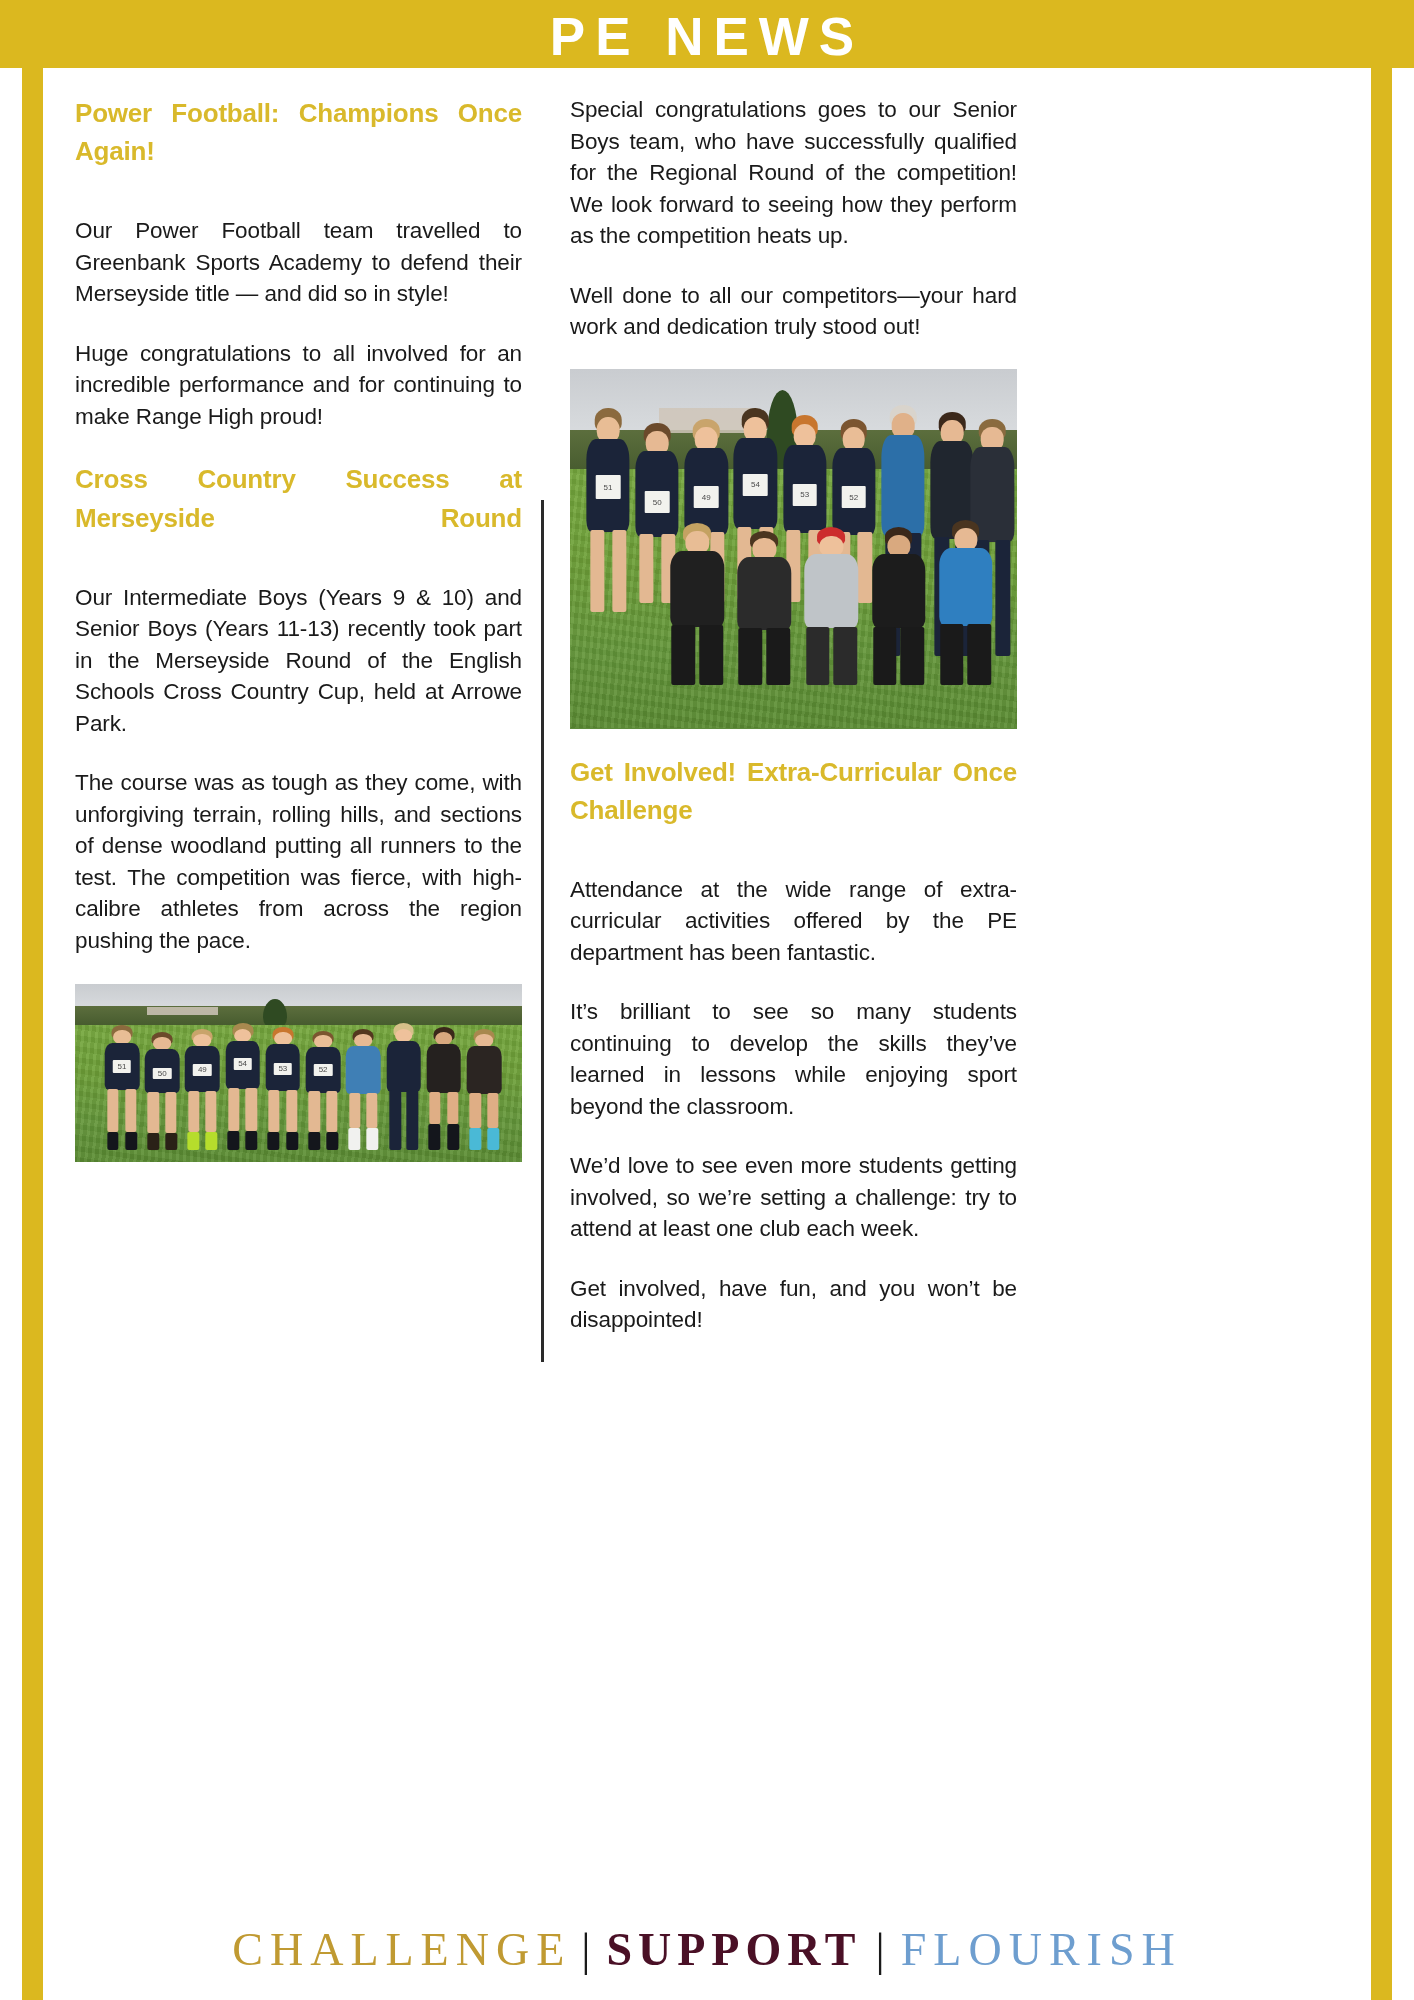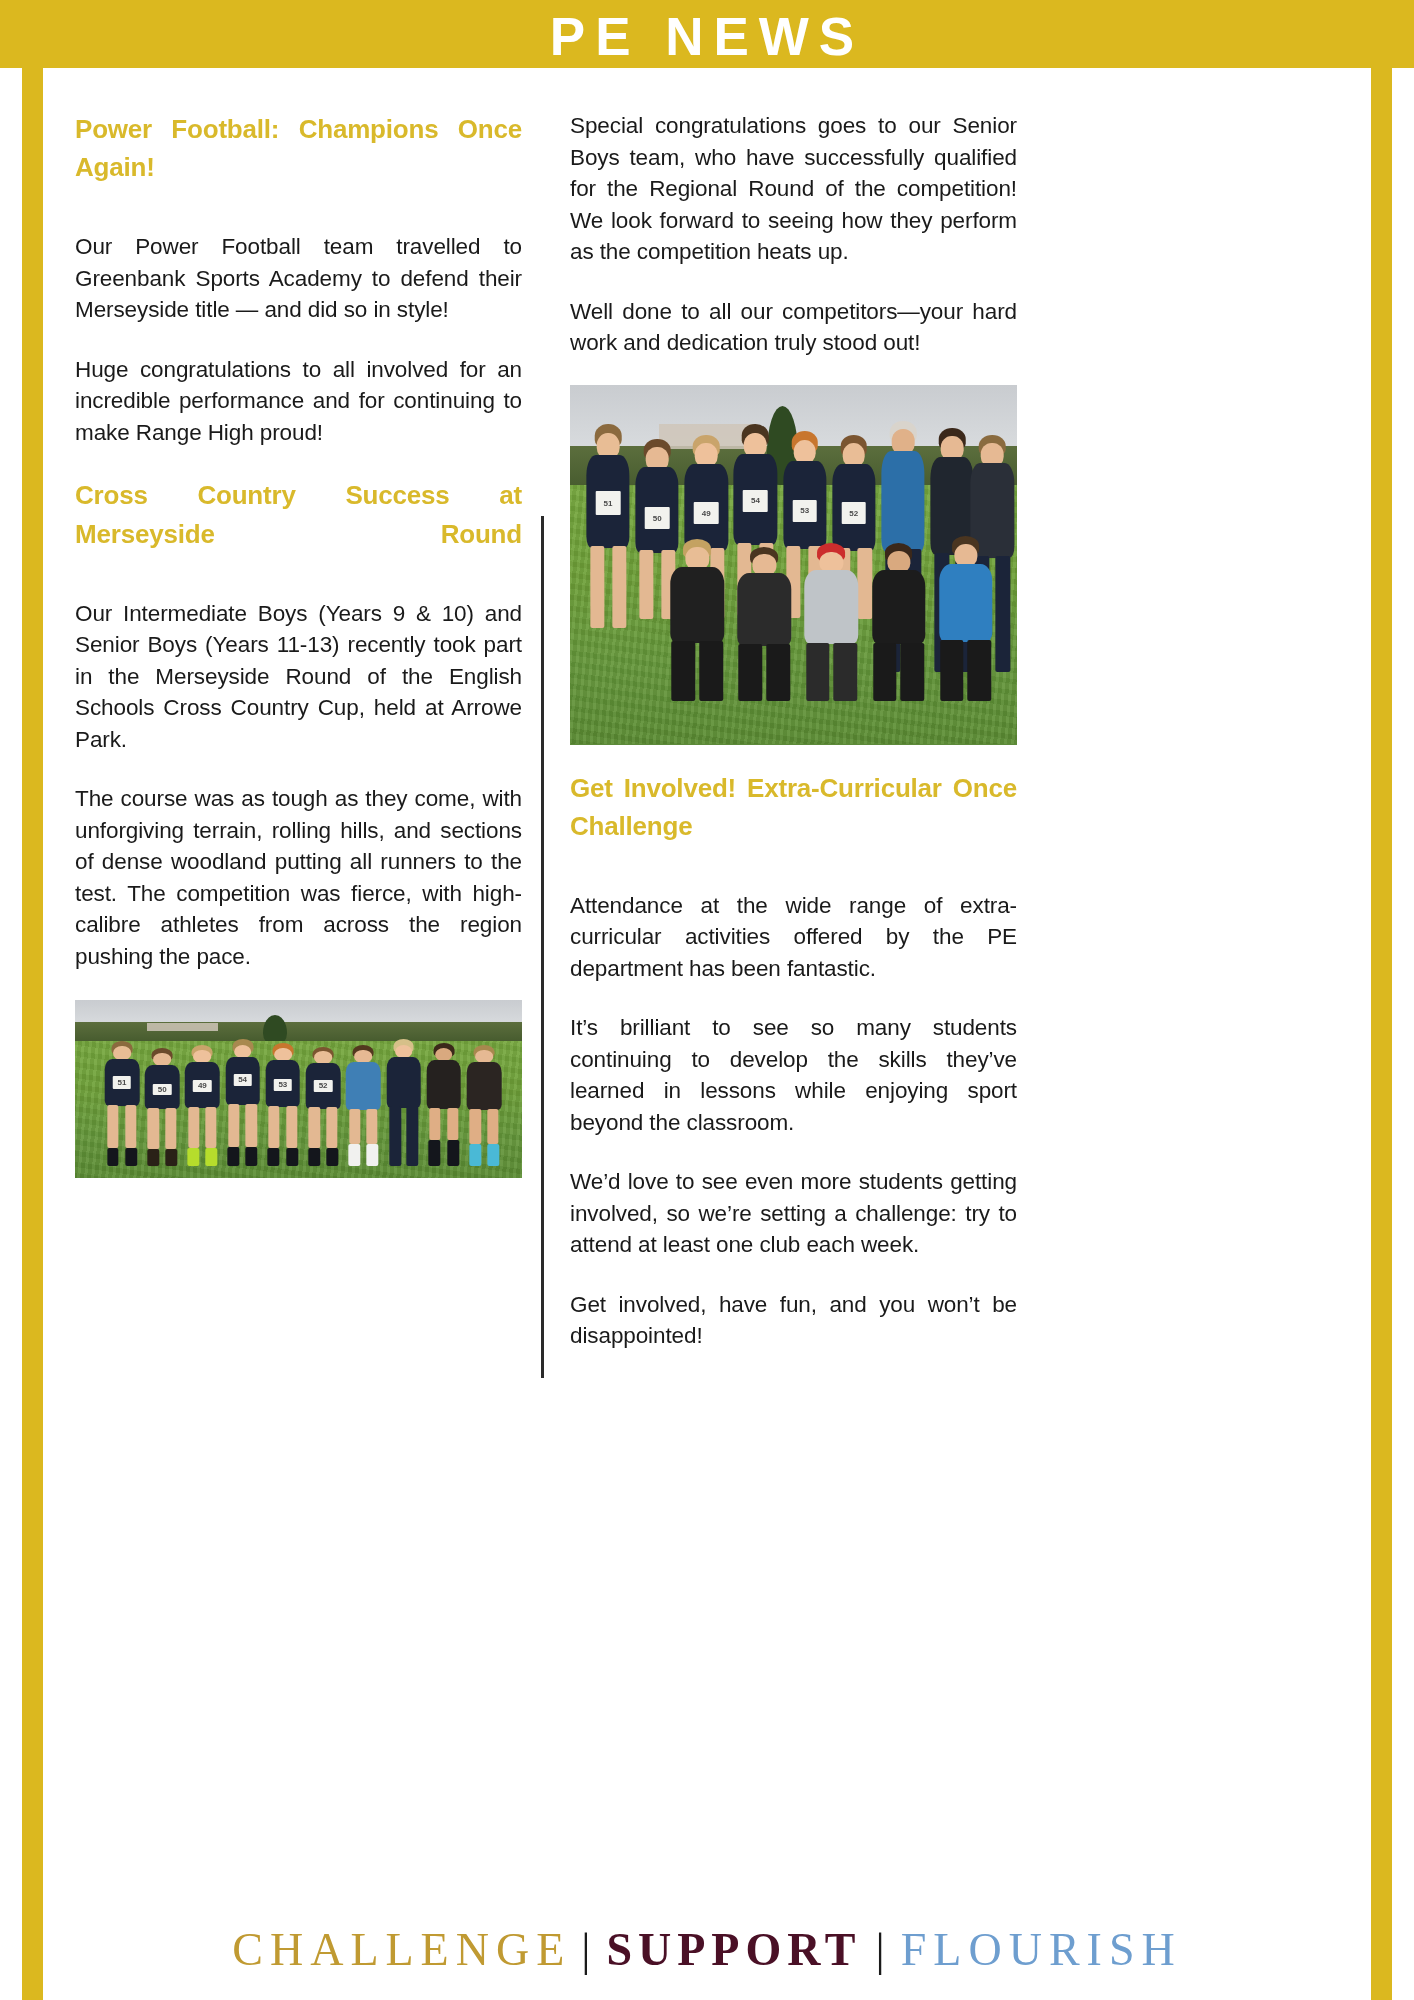"Power Football: Champions Once Again!" .content { top: 84px -> 68px }
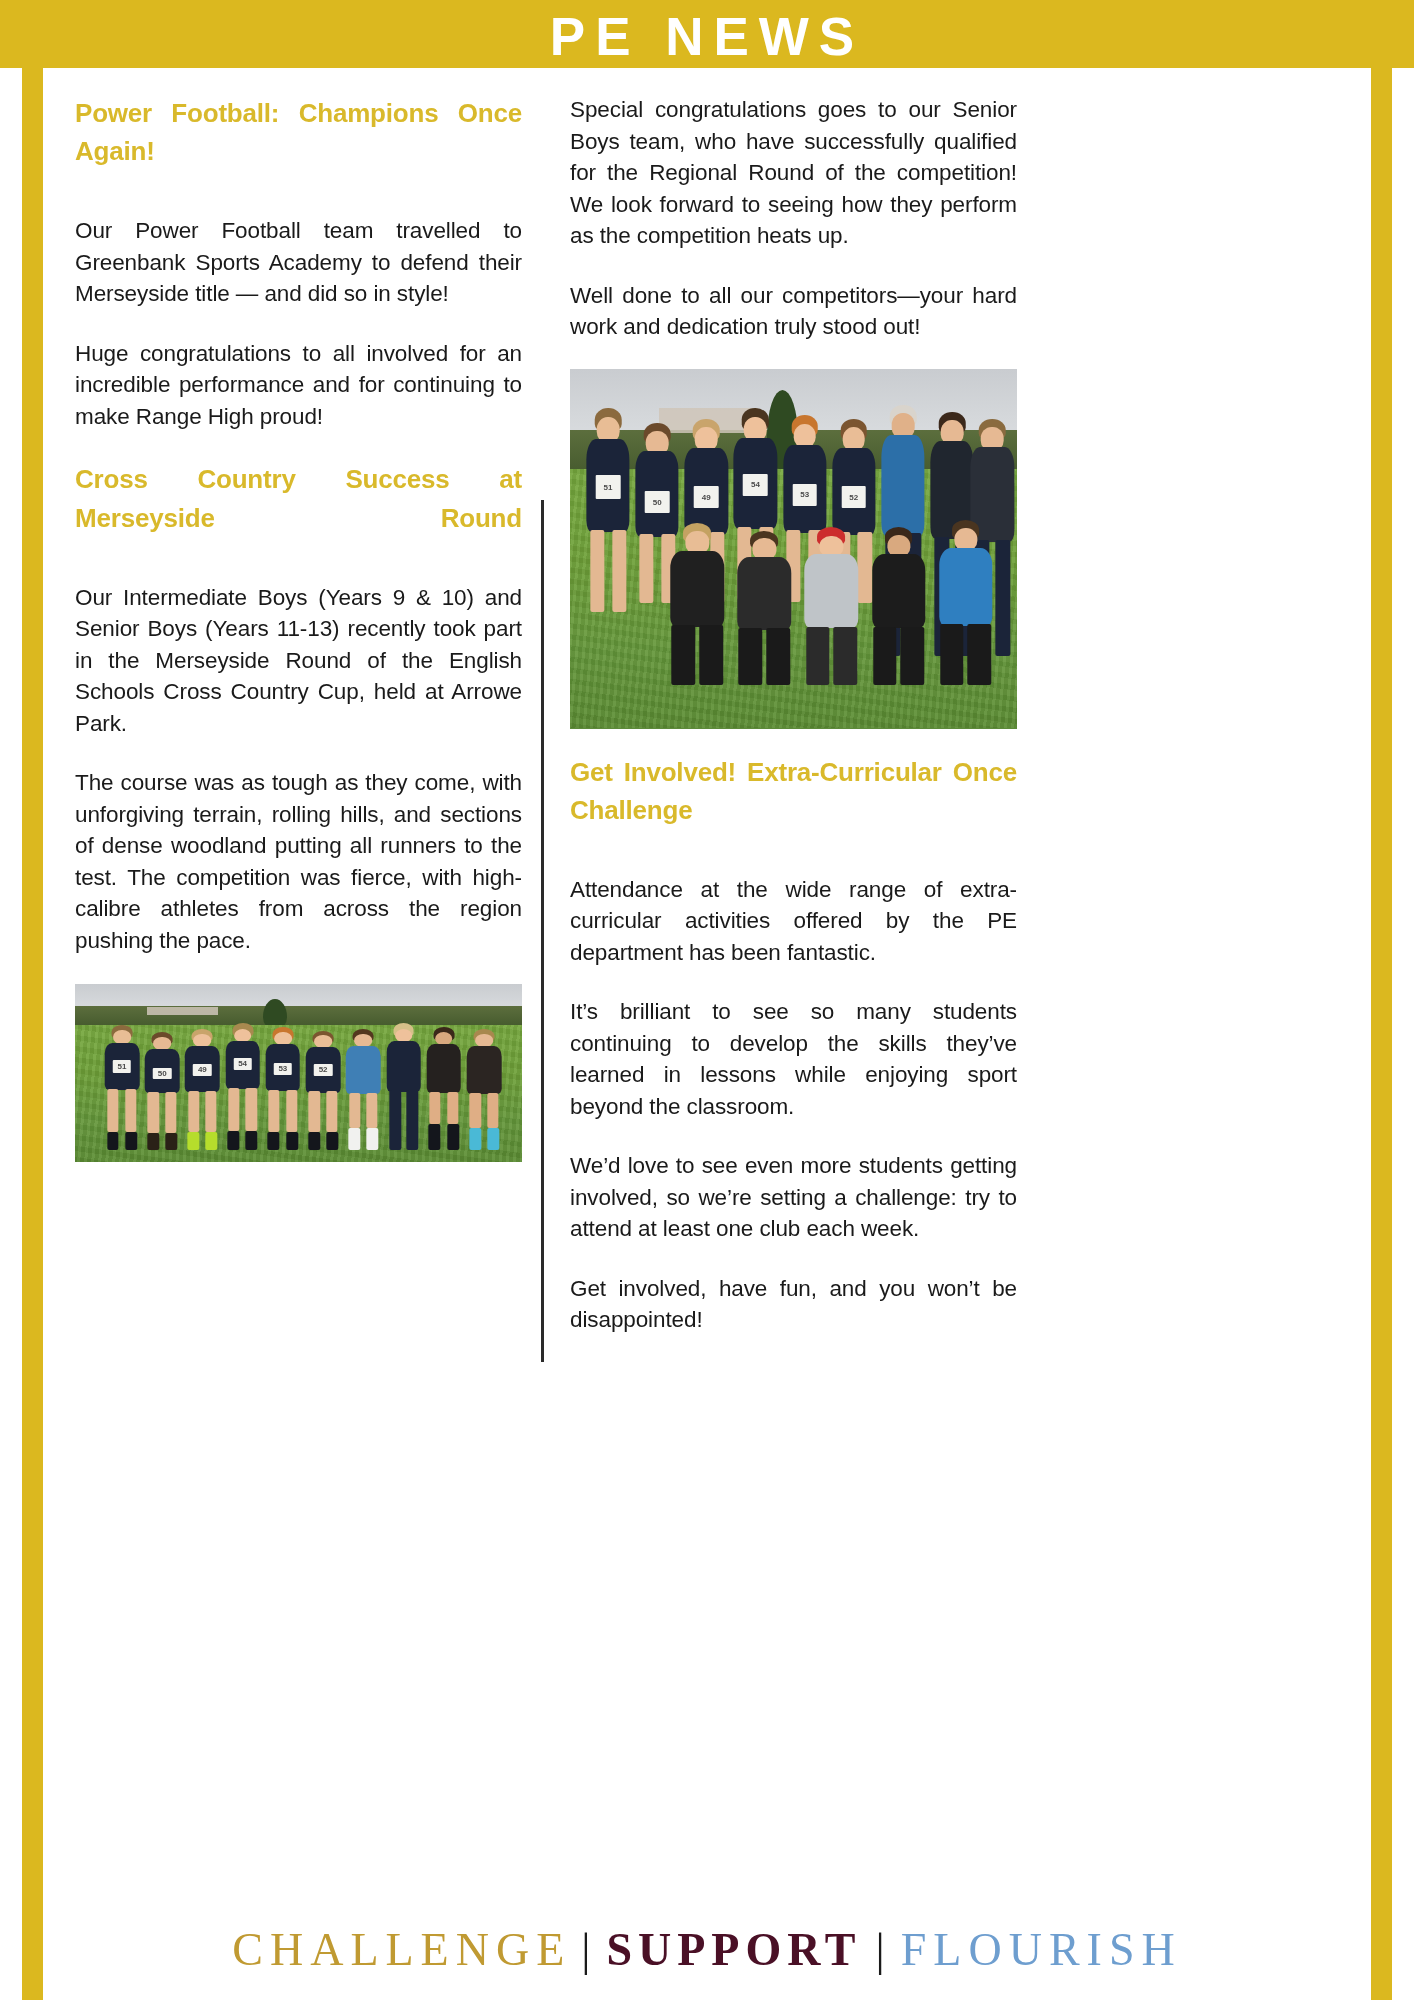"51" .bib { font-weight: bold -> none }
